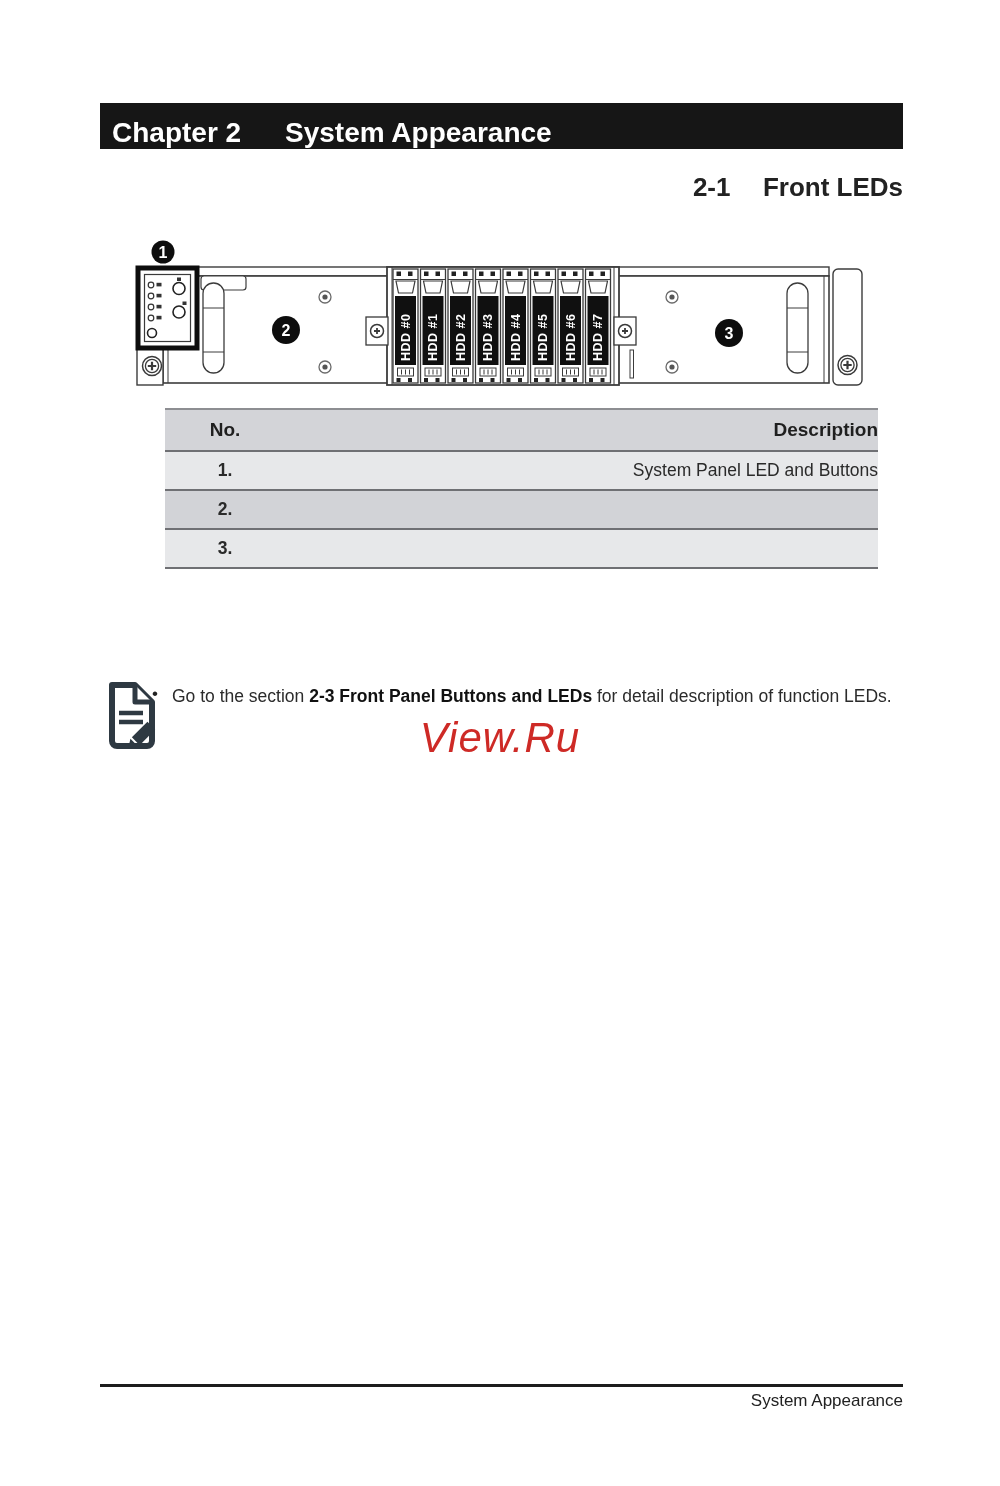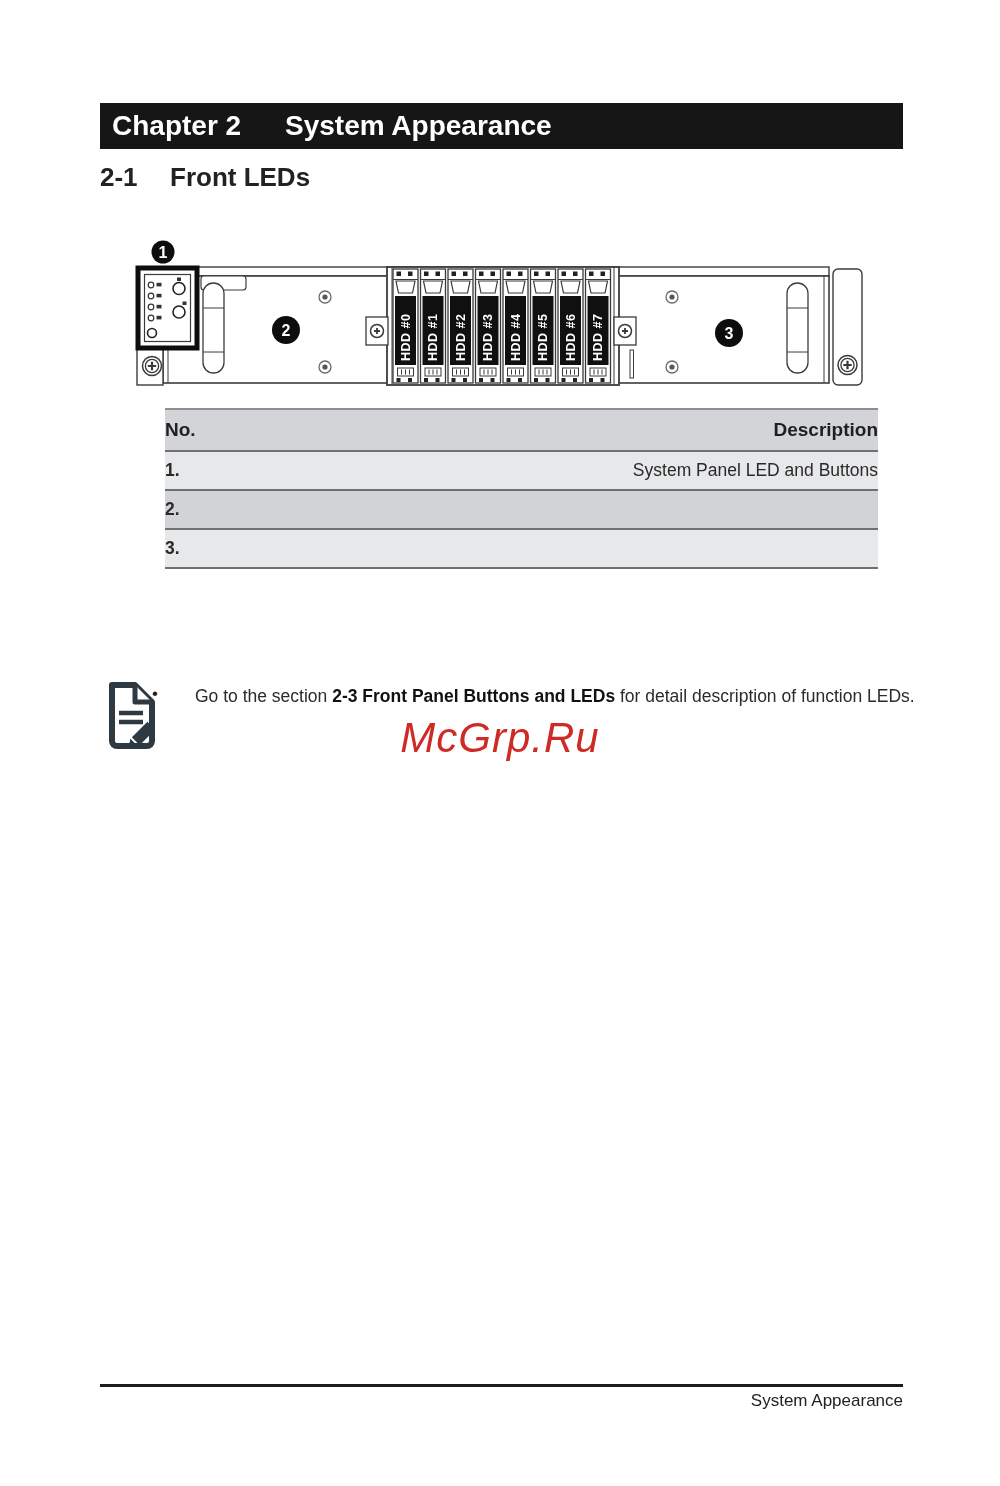"Chapter 2" .chapter-bar { align-items: center -> flex-end }
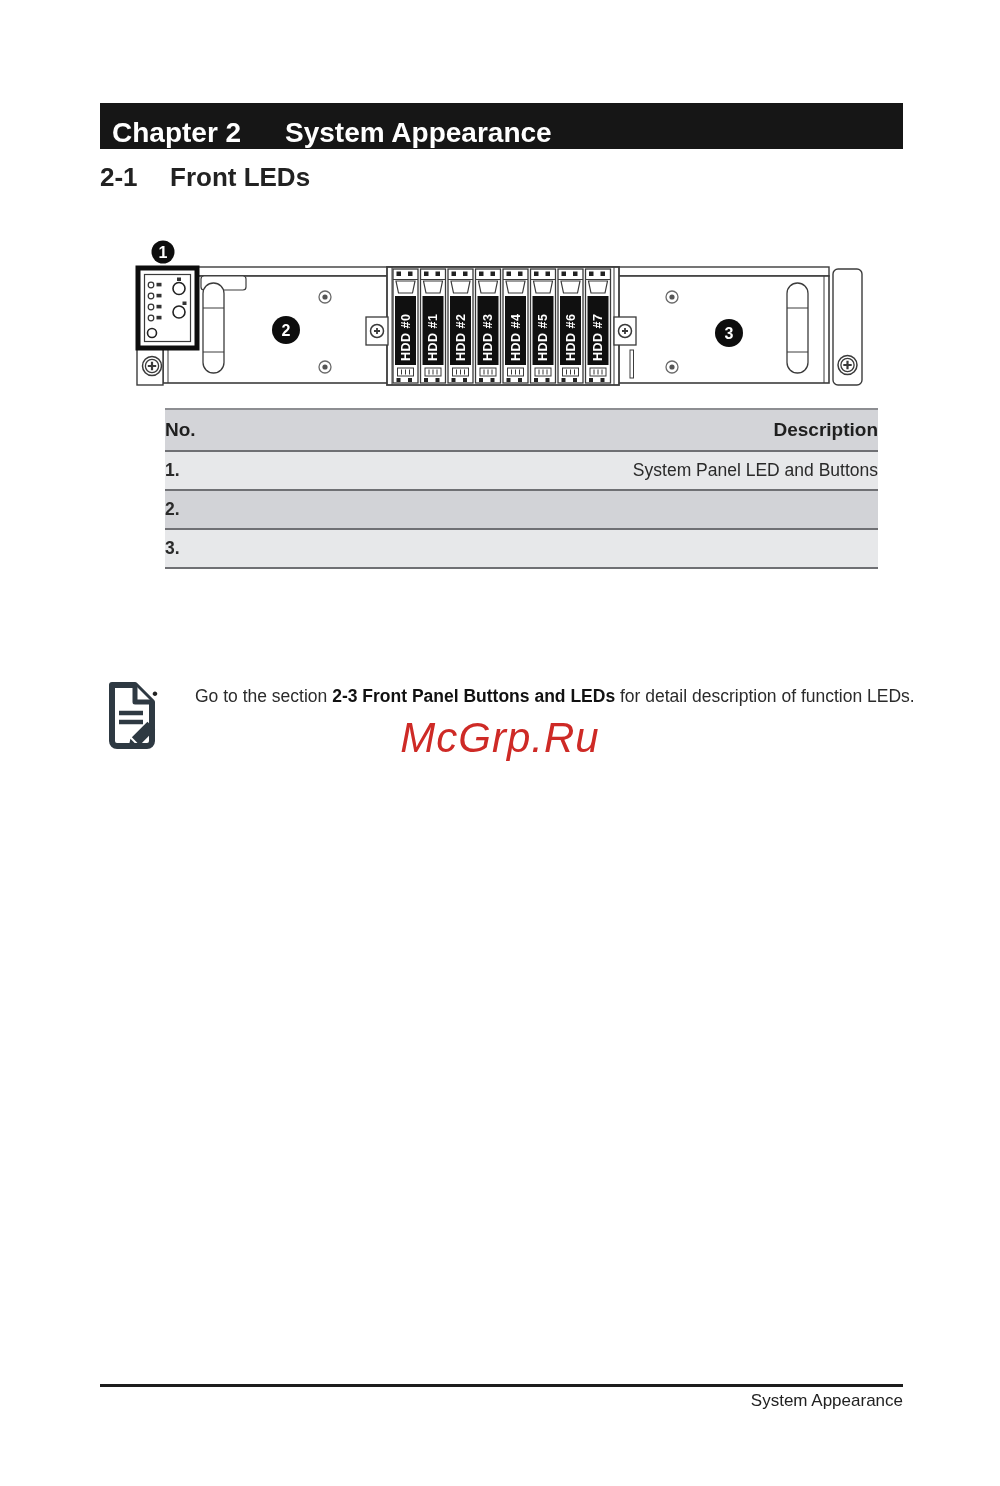"2-1" .section-heading { justify-content: none -> flex-end; top: 162px -> 172px }
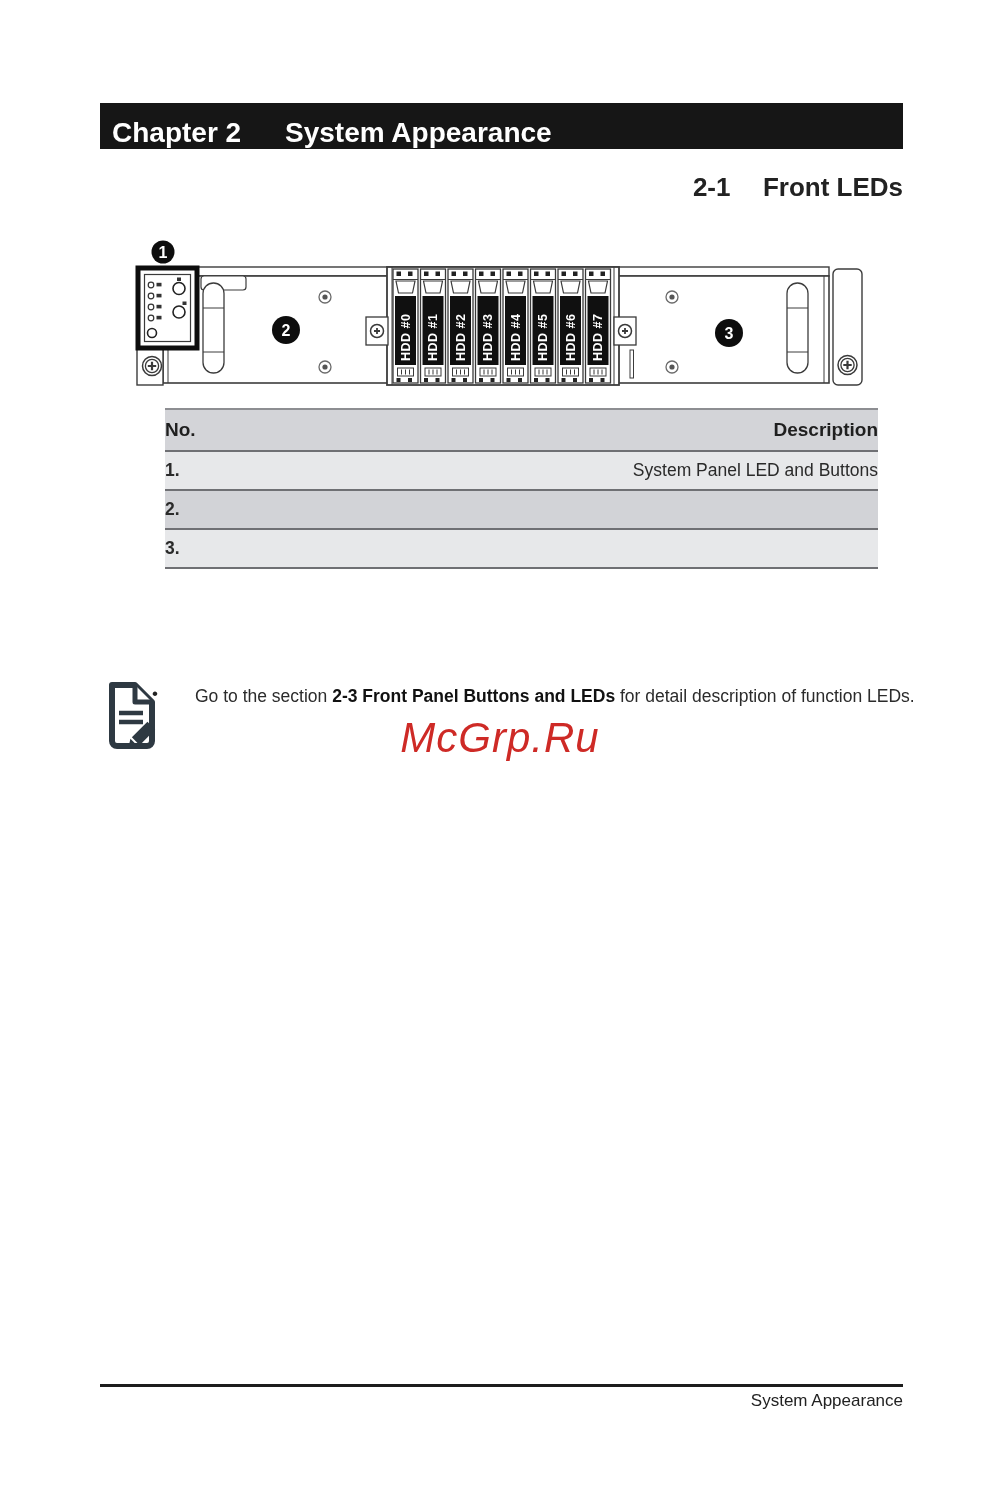"No." .cell-no { text-align: left -> center }
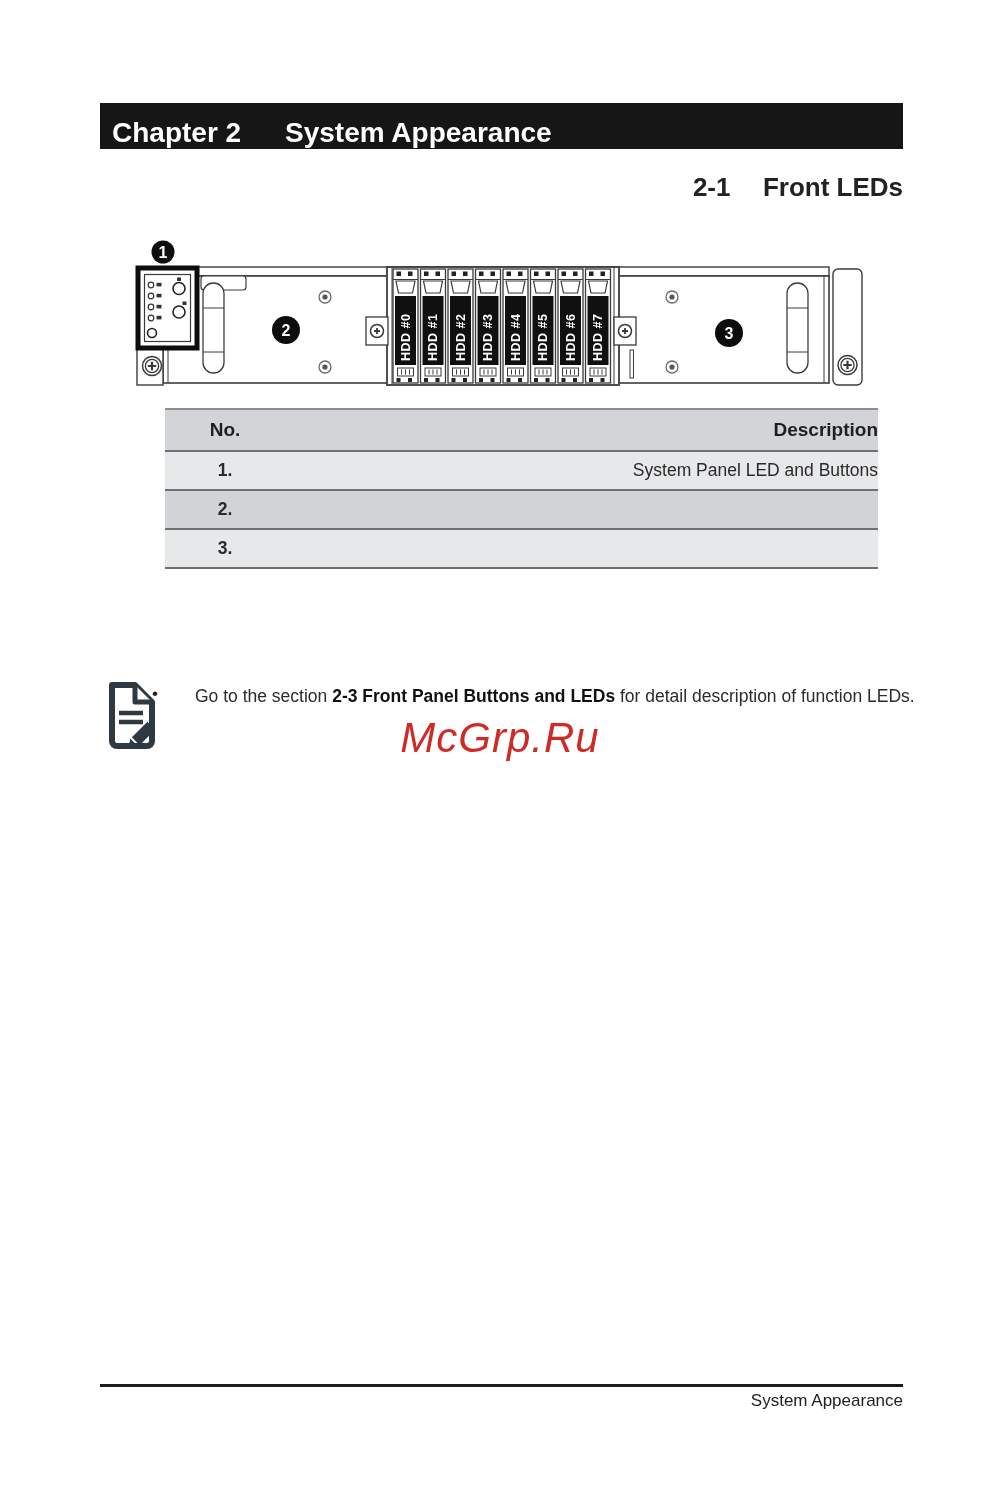"Go to the section 2-3" .note-text { margin-left: 23px -> none }
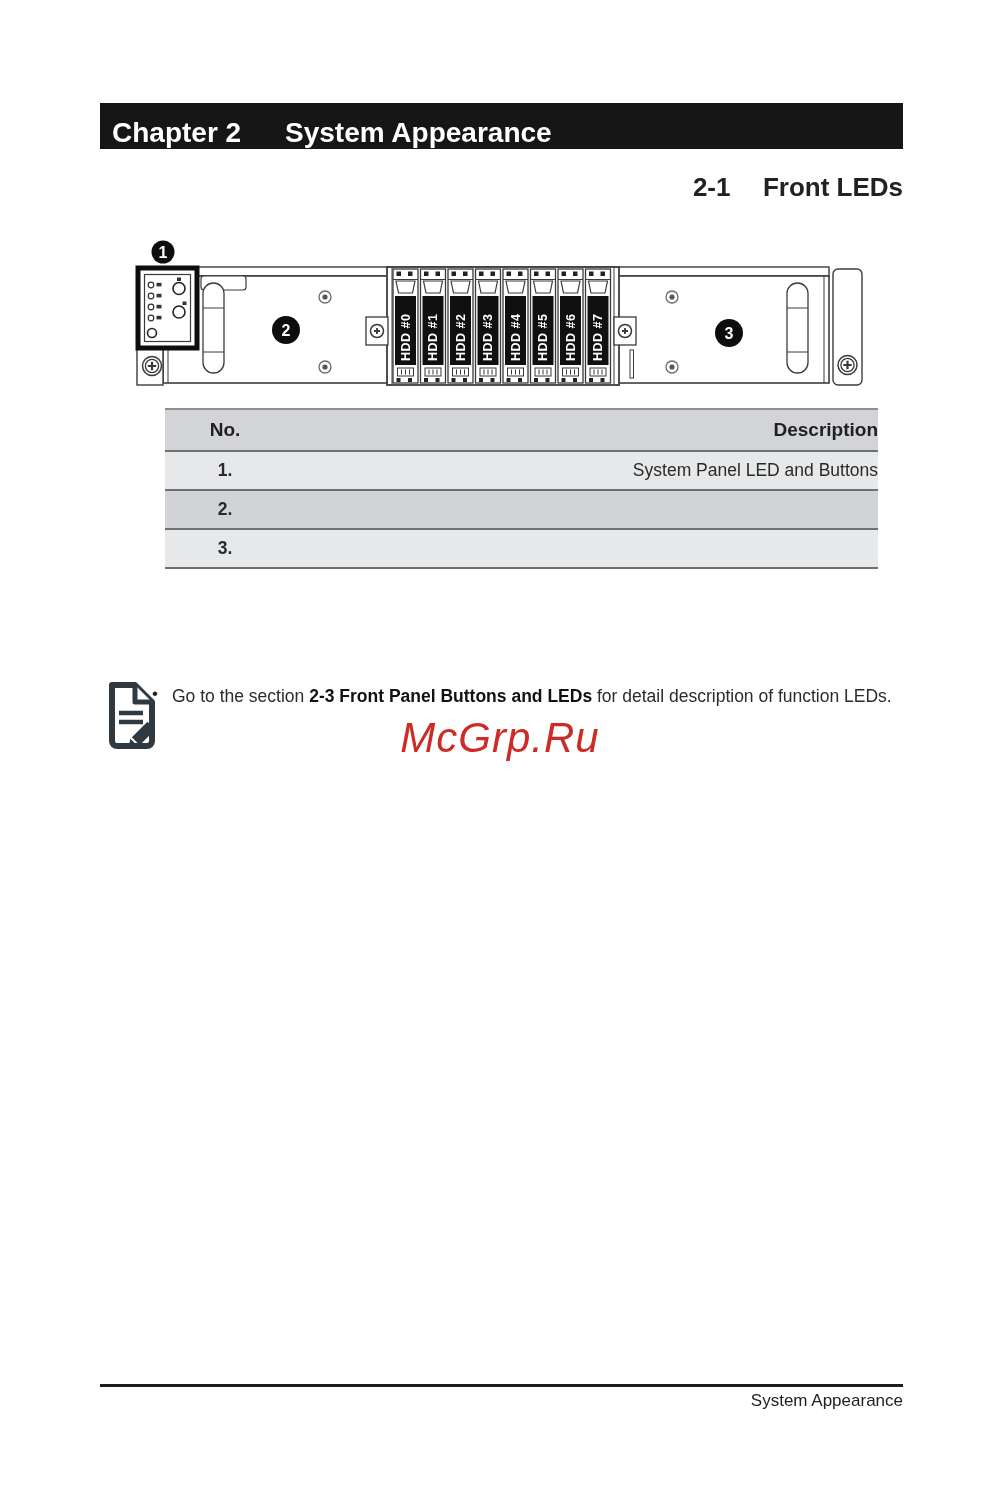"McGrp.Ru" div.watermark { text: McGrp.Ru -> View.Ru }
